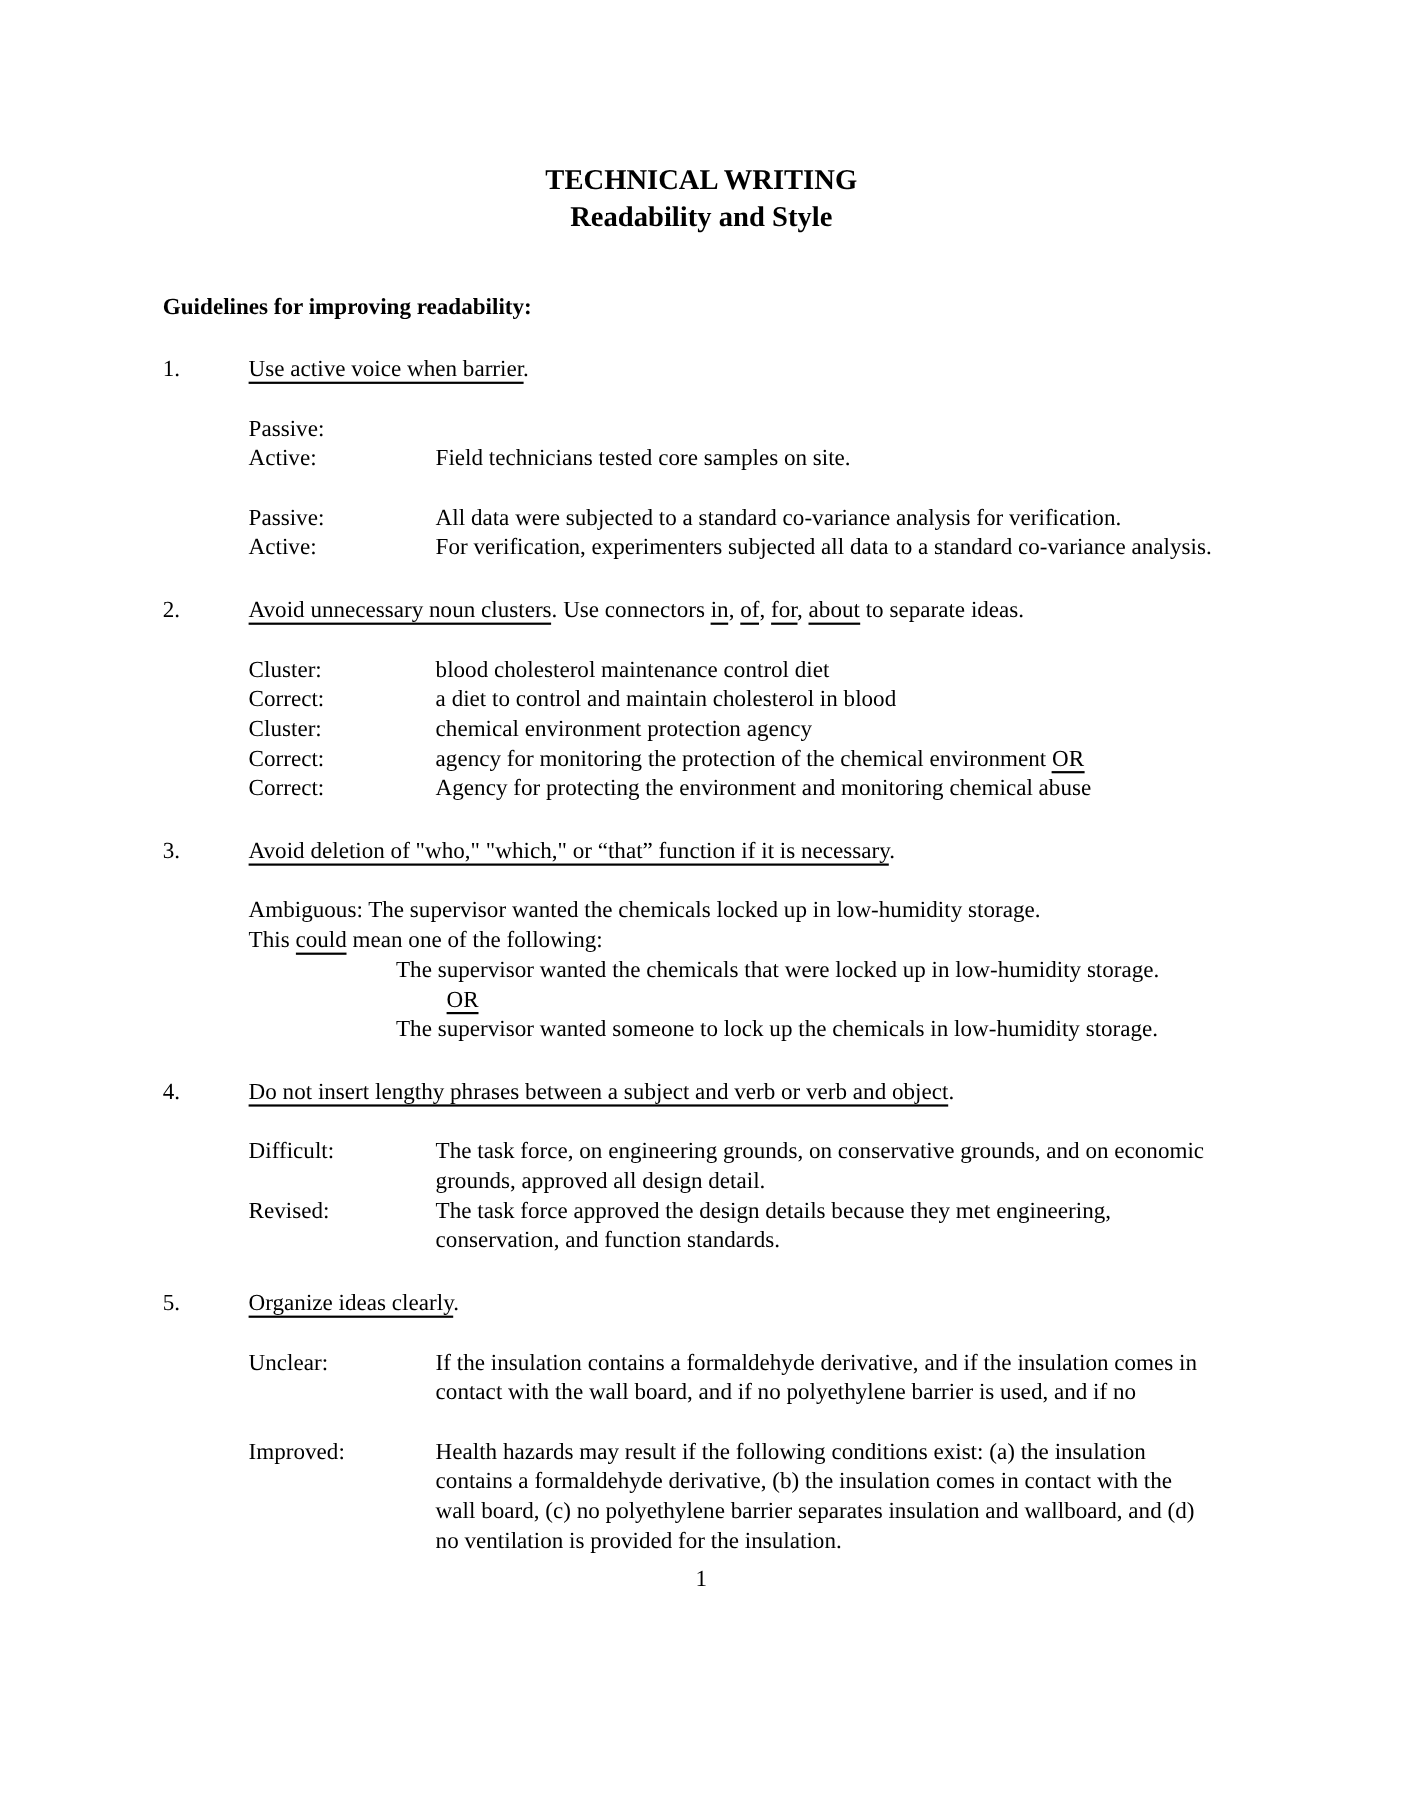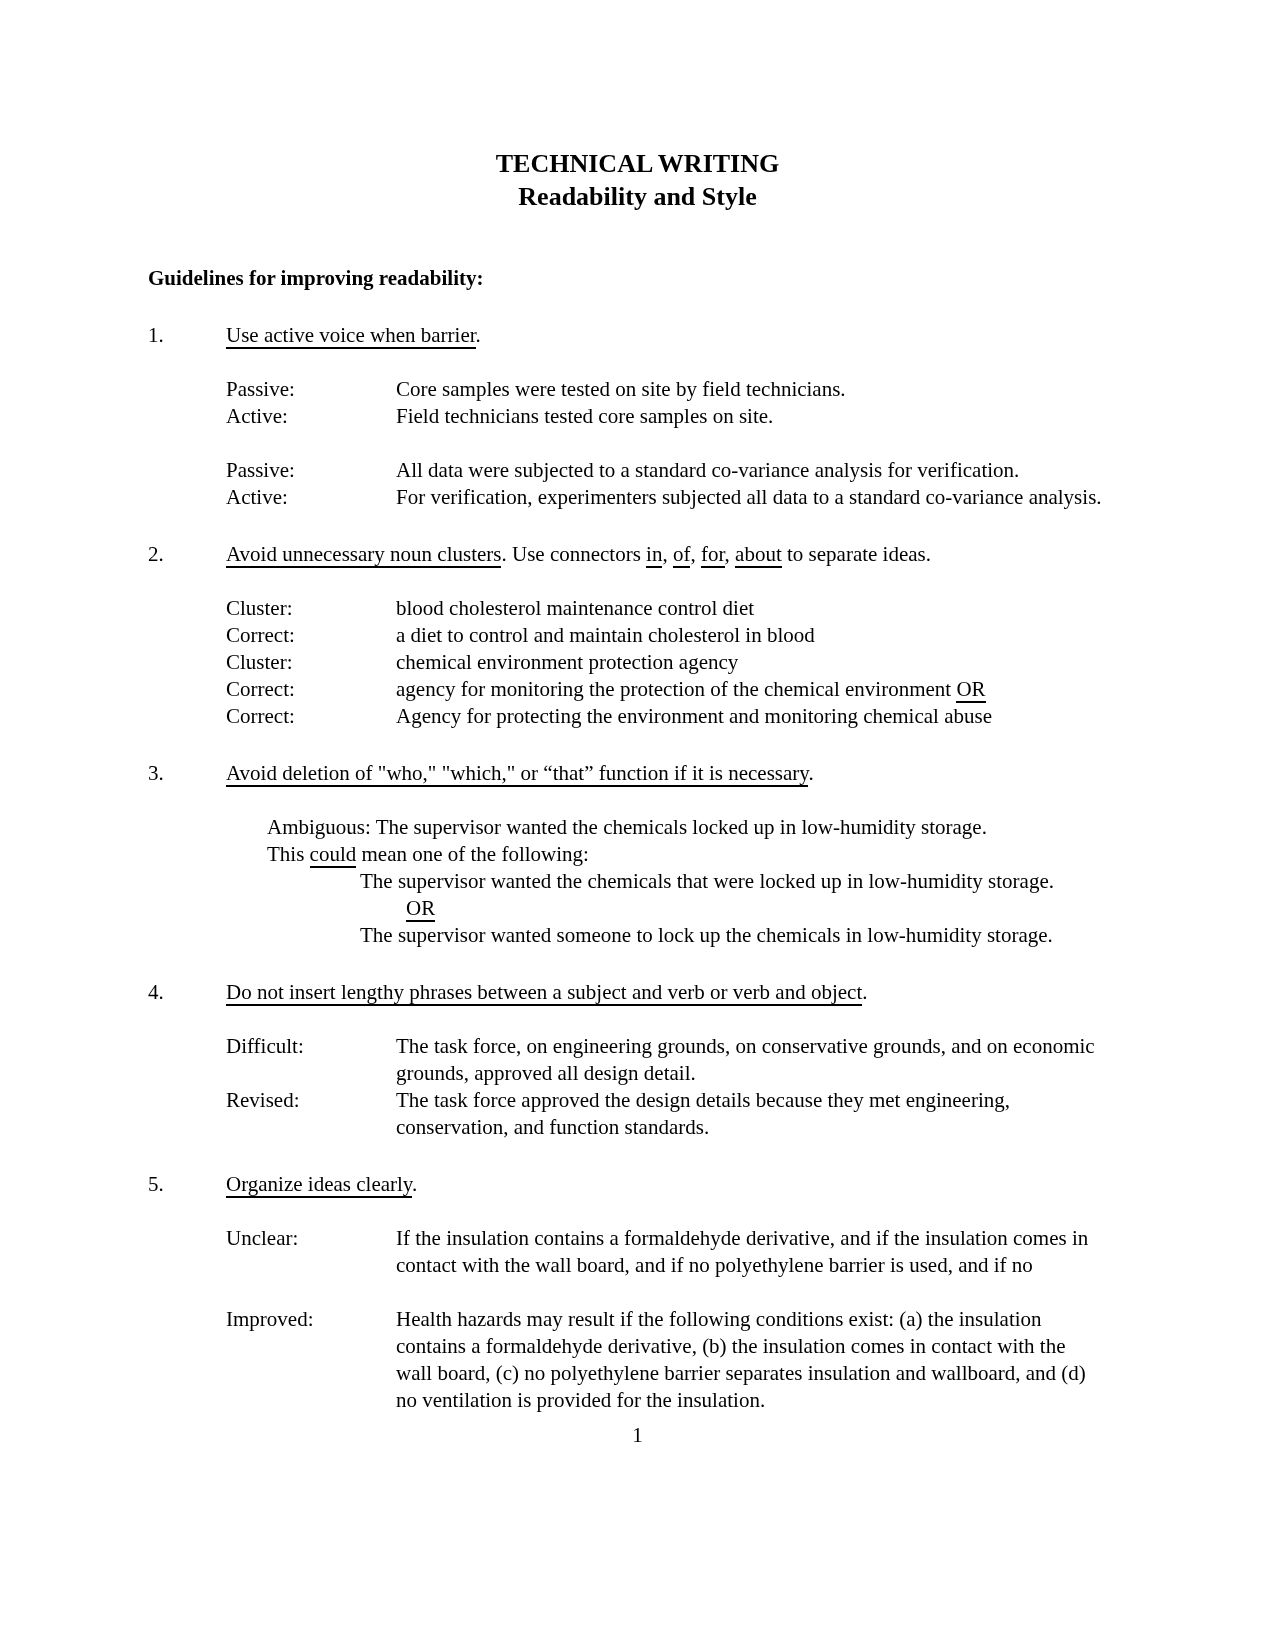"Core samples were tested on" span.text { html: <span><span>Core samples were tested on site by field technicians.</span></span> -> none }
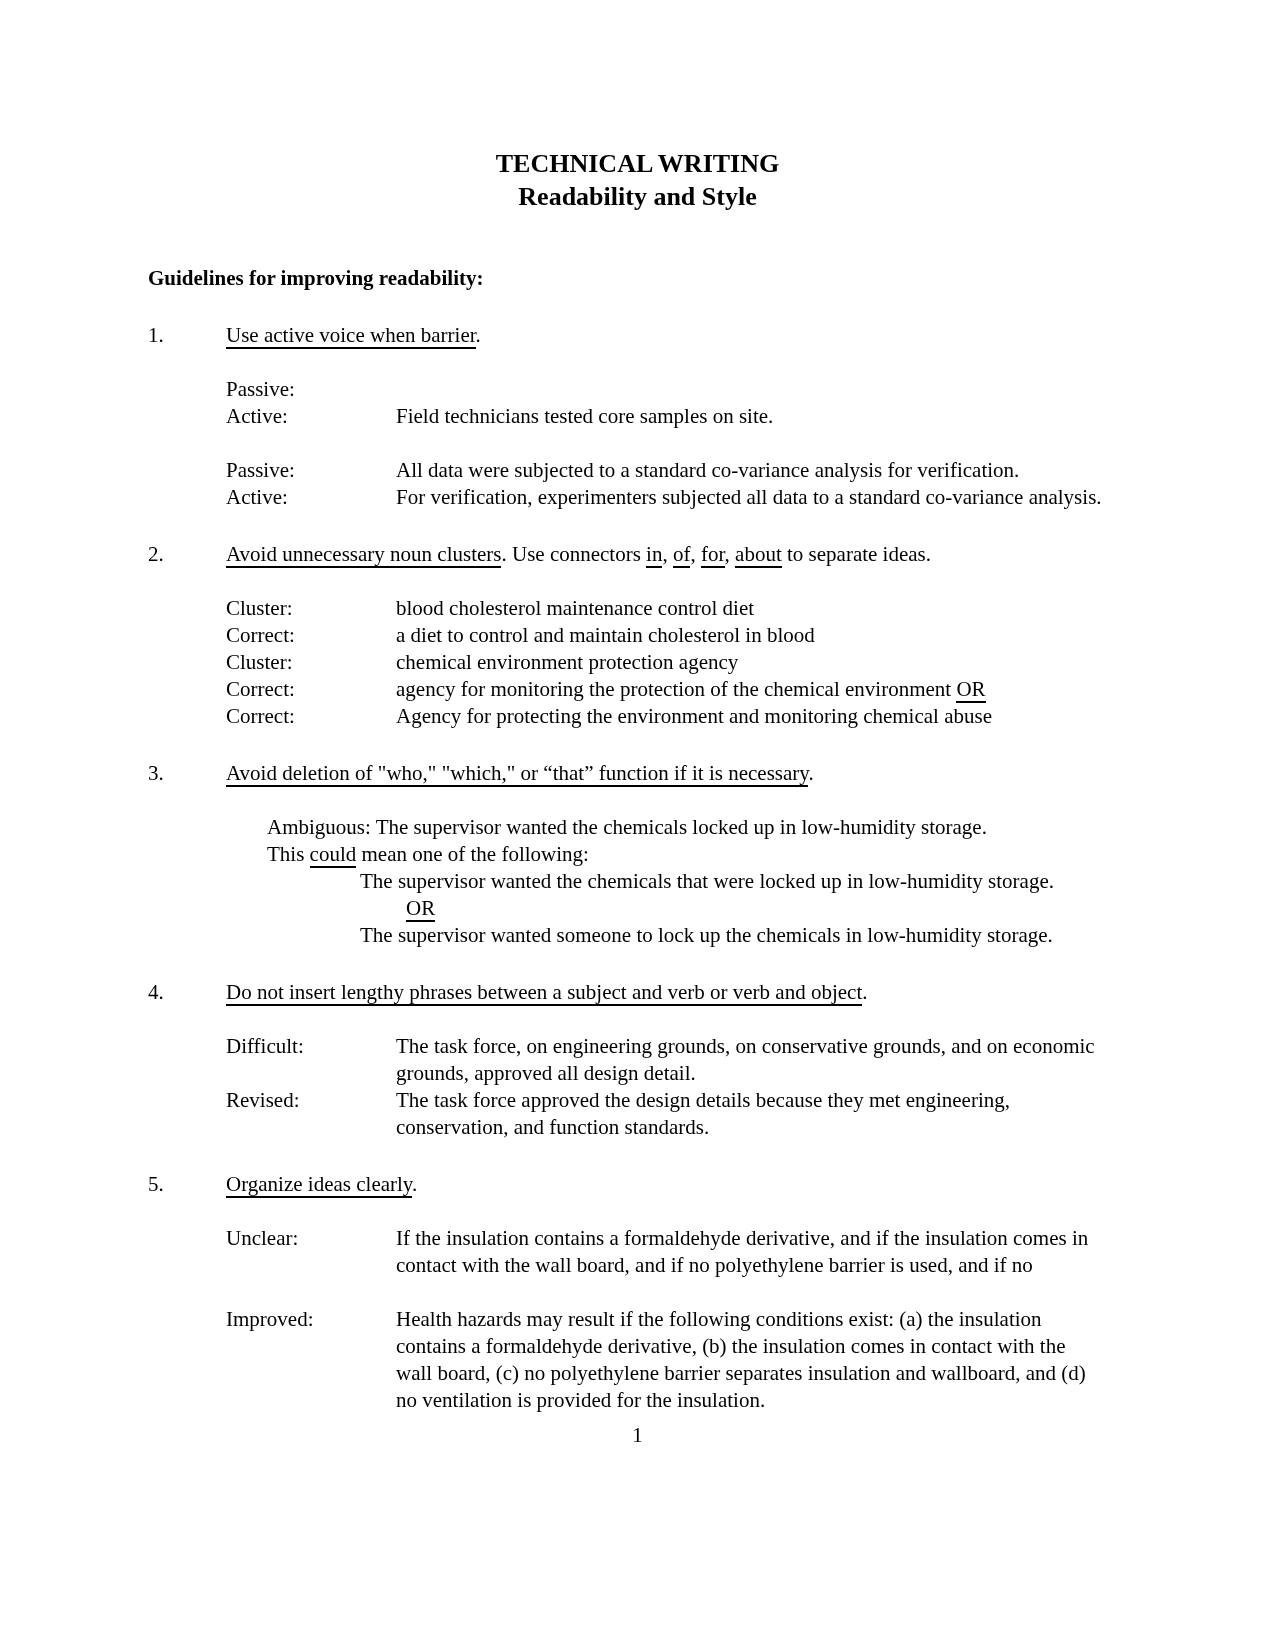"Ambiguous: The supervisor wanted the" .ind0 { margin-left: 119px -> 78px }
